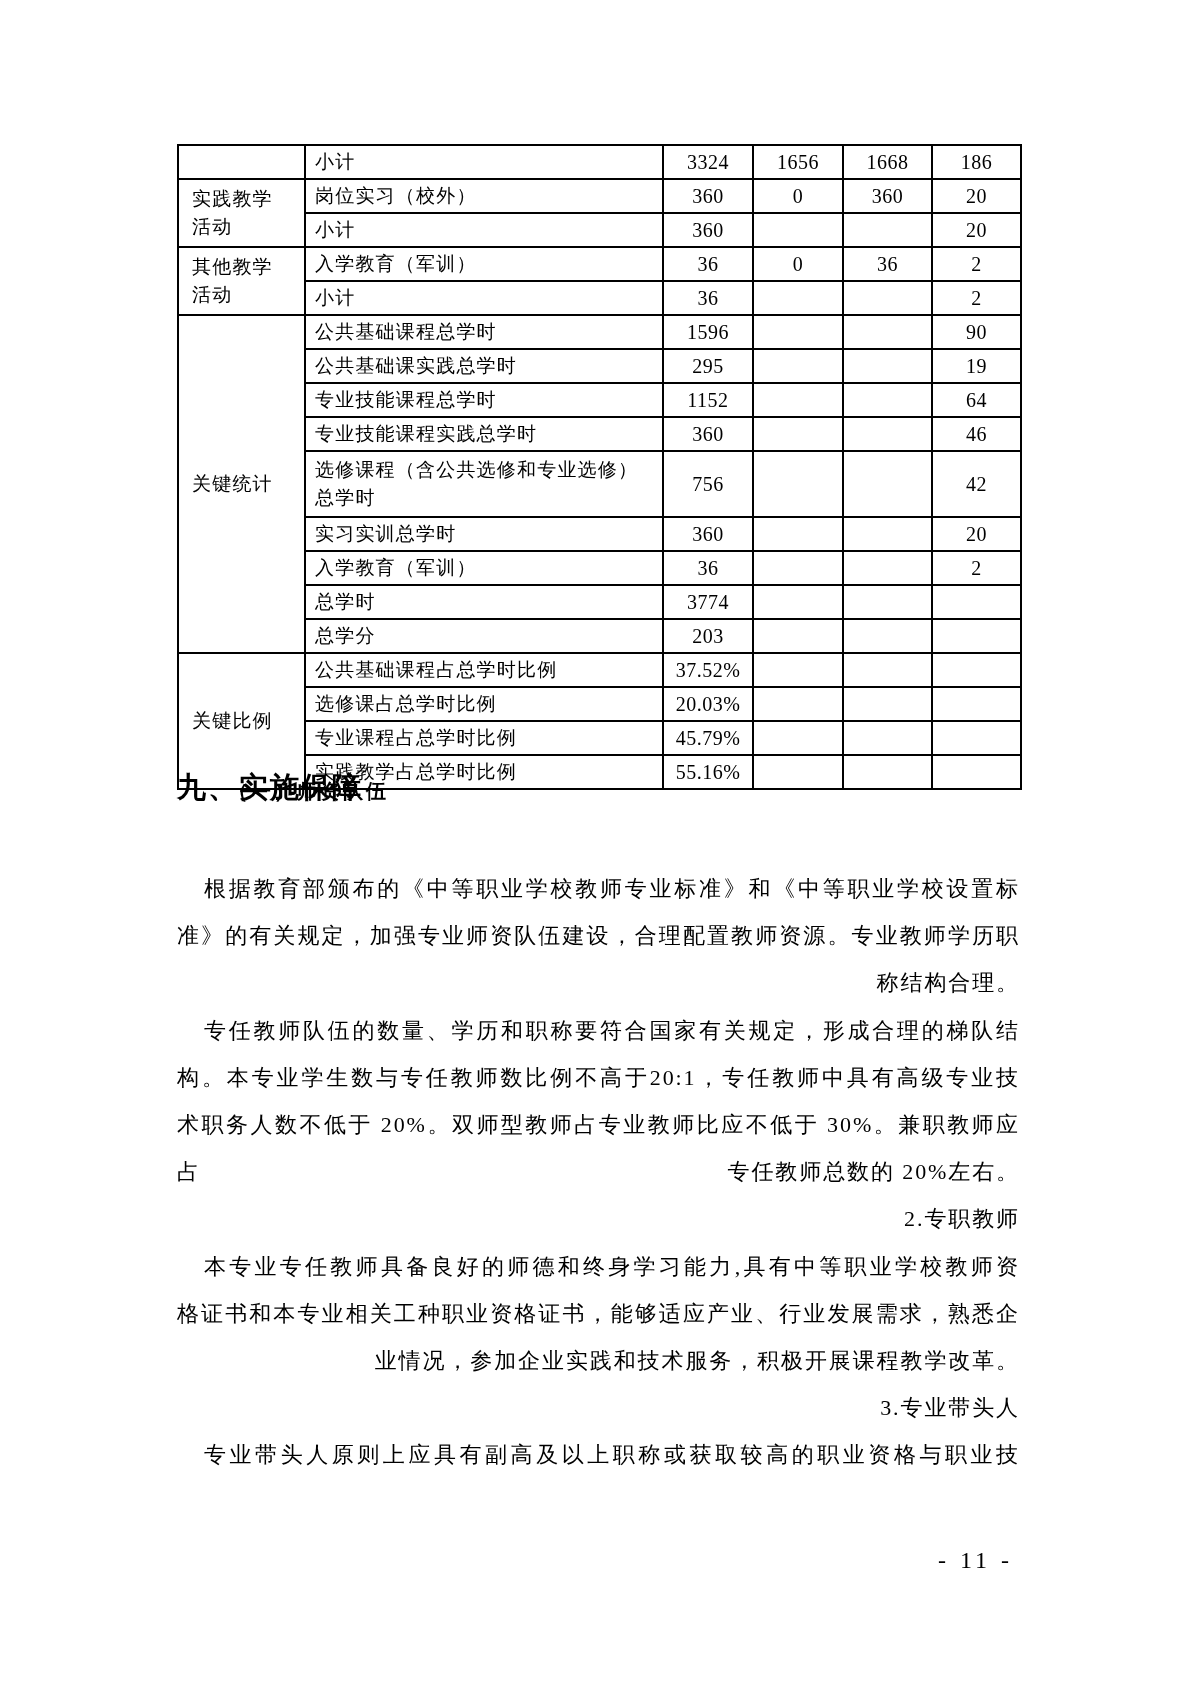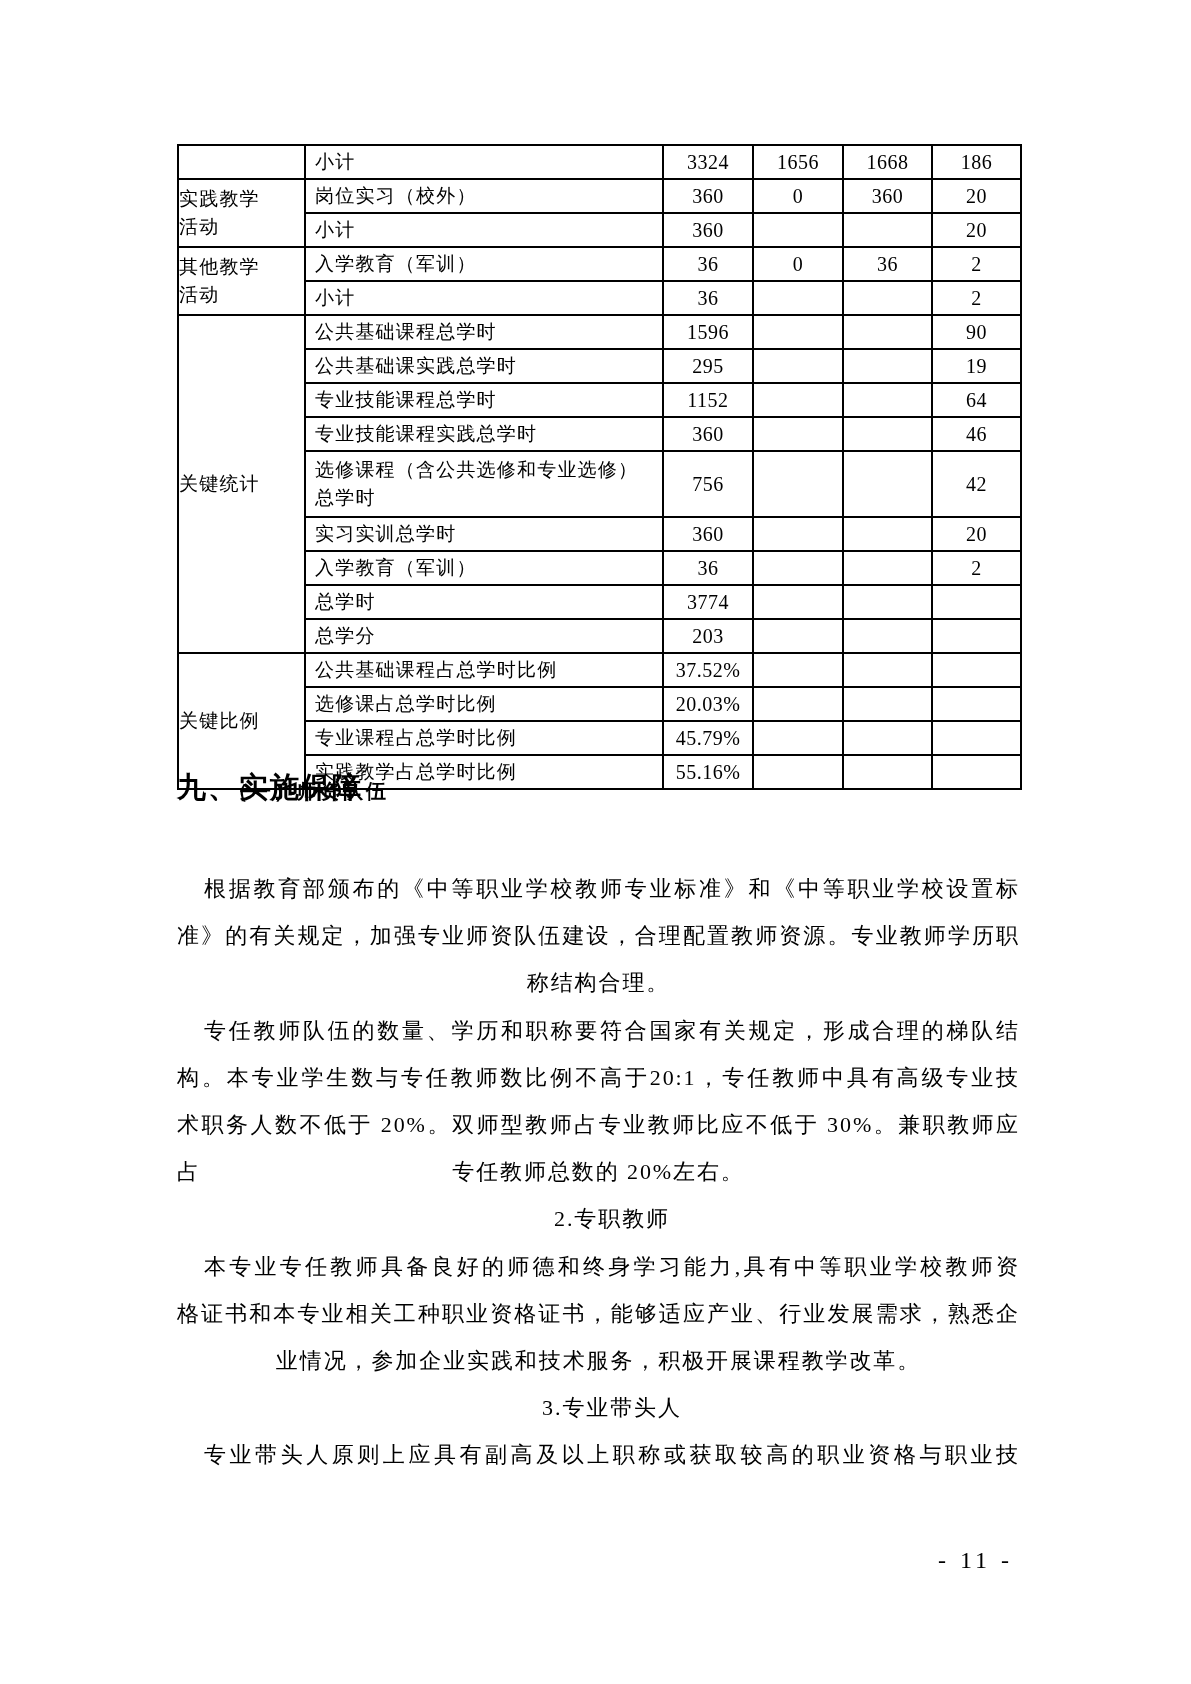"实践教学" .doc-table td.cat { padding-left: none -> 13px }
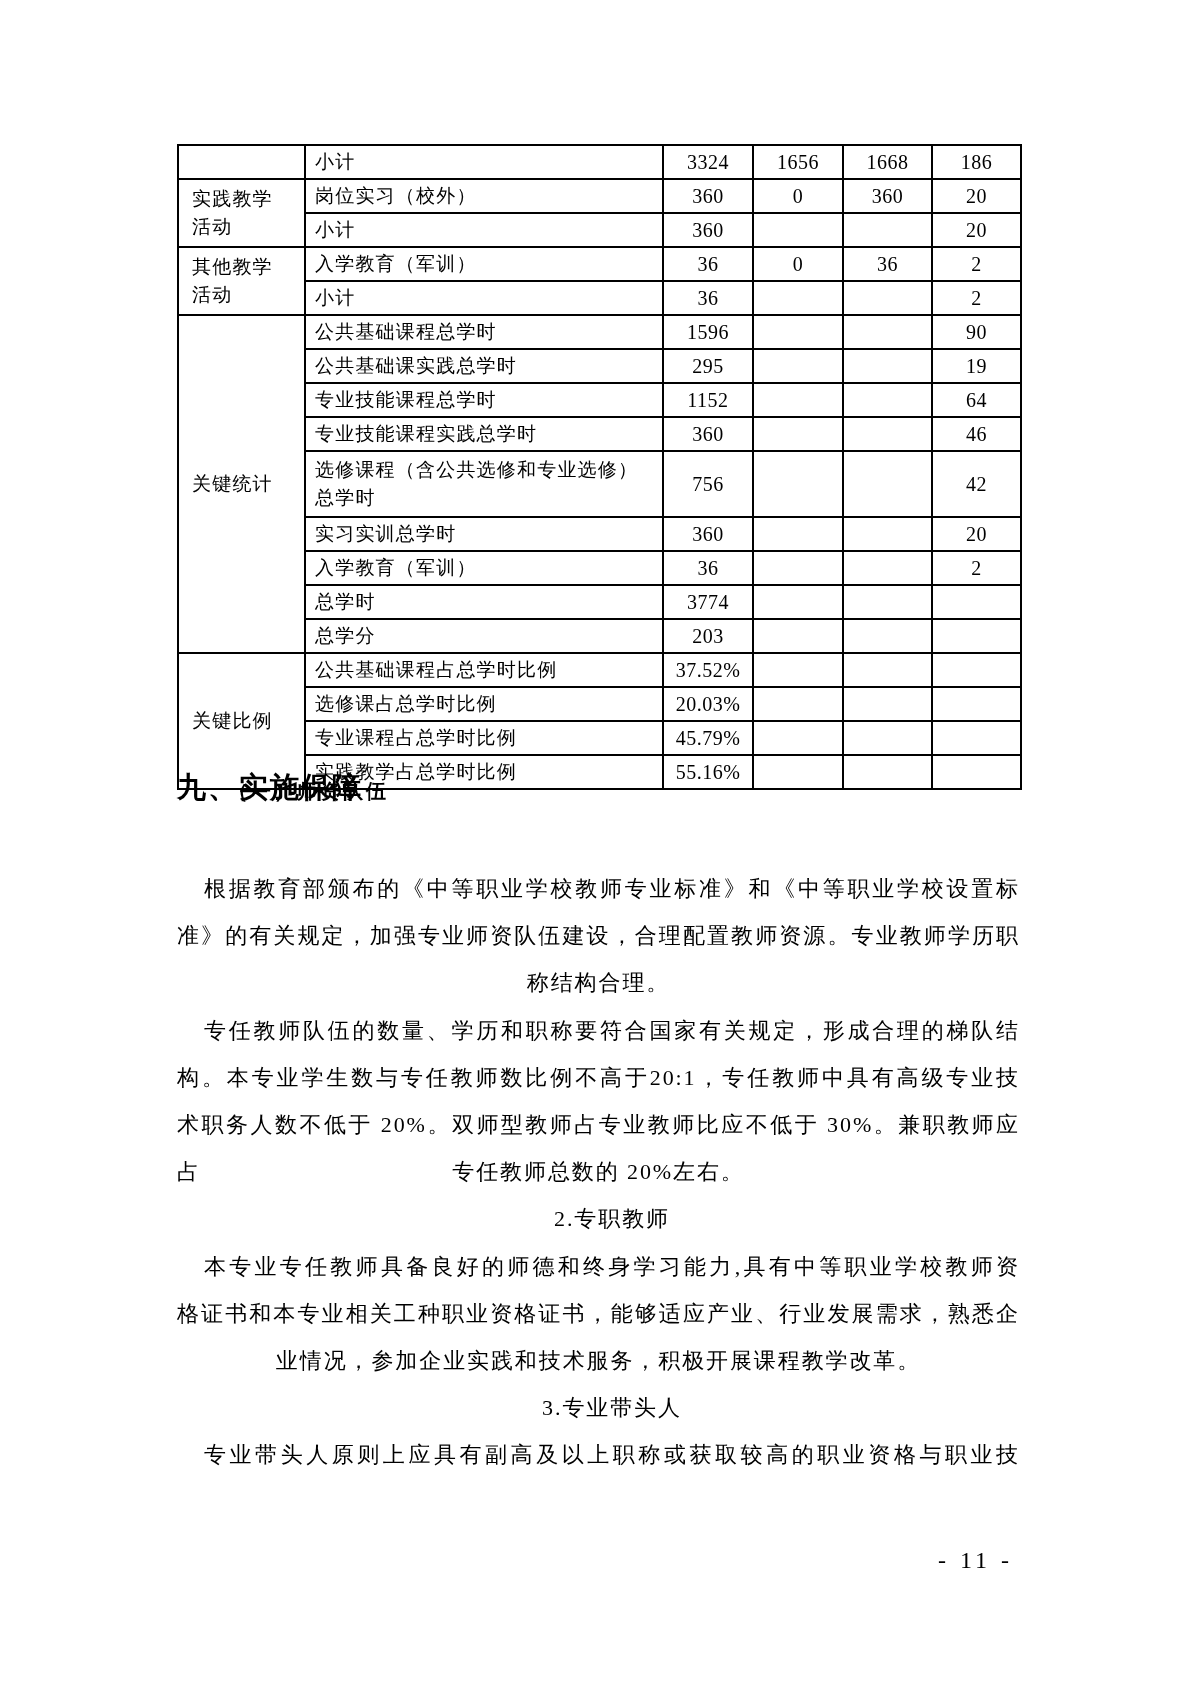"称结构合理。" .bl { text-align: center -> right }
